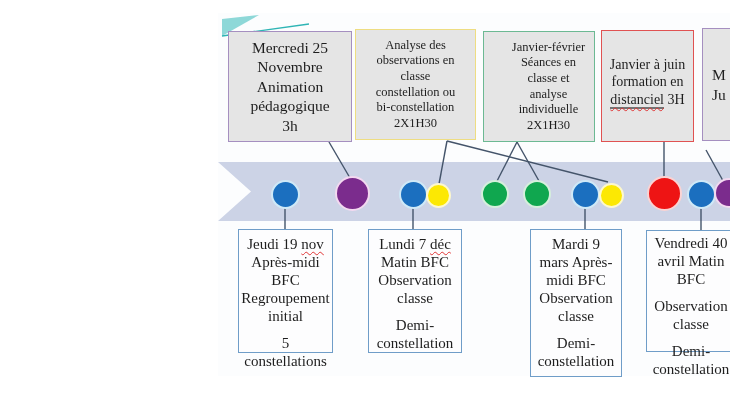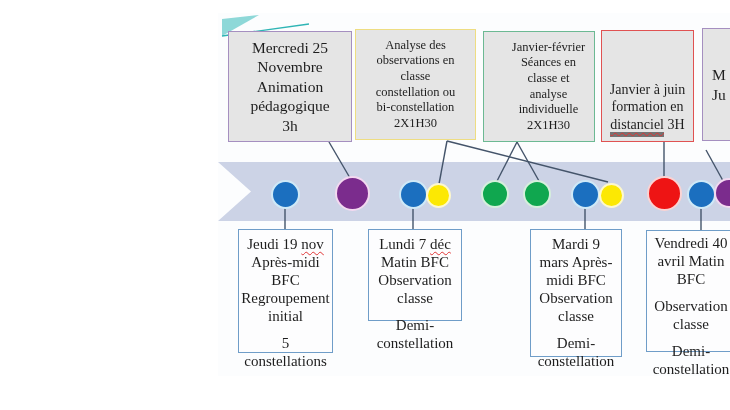"Janvier à juin" .align-bottom { align-items: flex-end -> none }
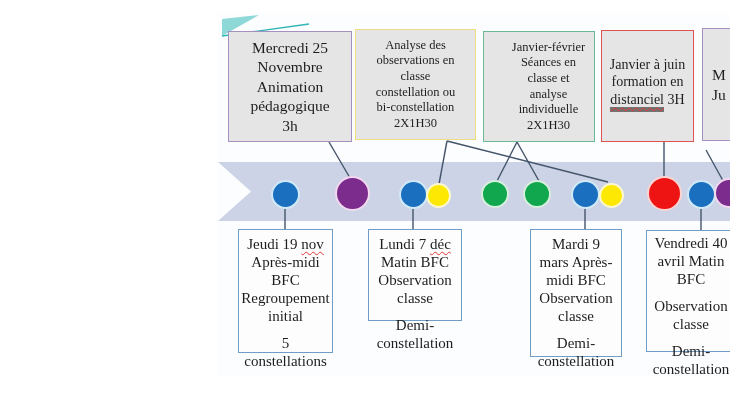"distanciel" .u-both { border-bottom: 5px solid #737373 -> 2px solid #737373 }
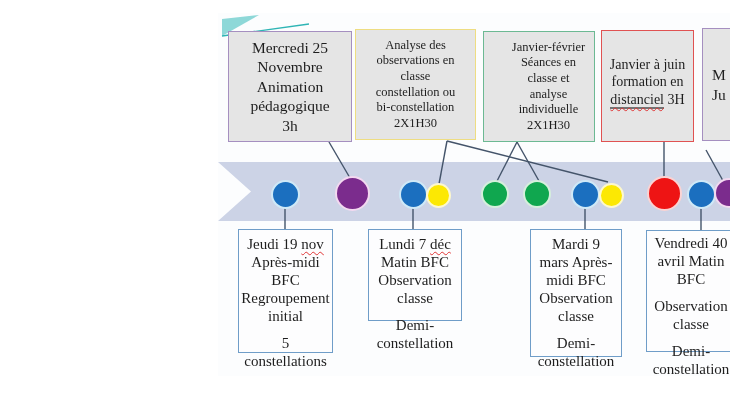"Lundi 7 déc" div.bbox { height: 92px -> 124px }
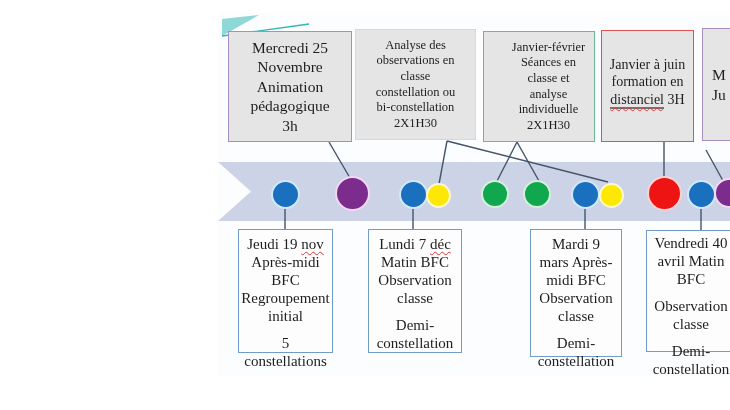"Mardi 9" div.bbox { height: 128px -> 148px }
